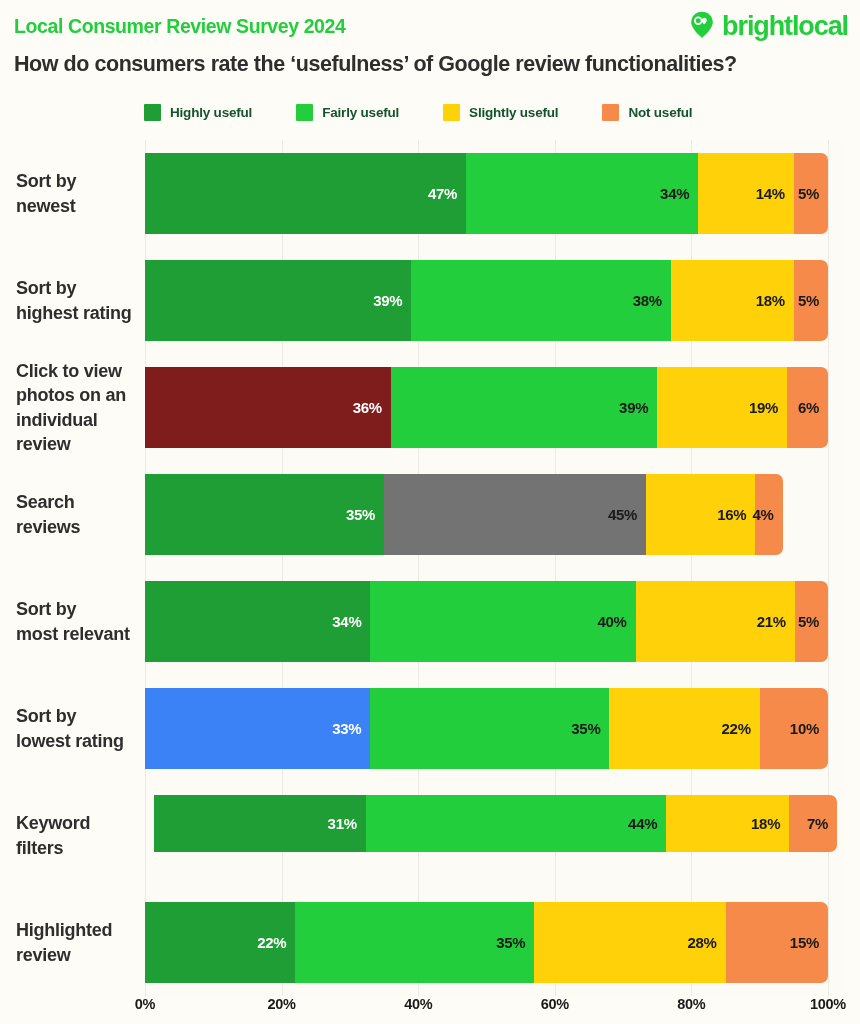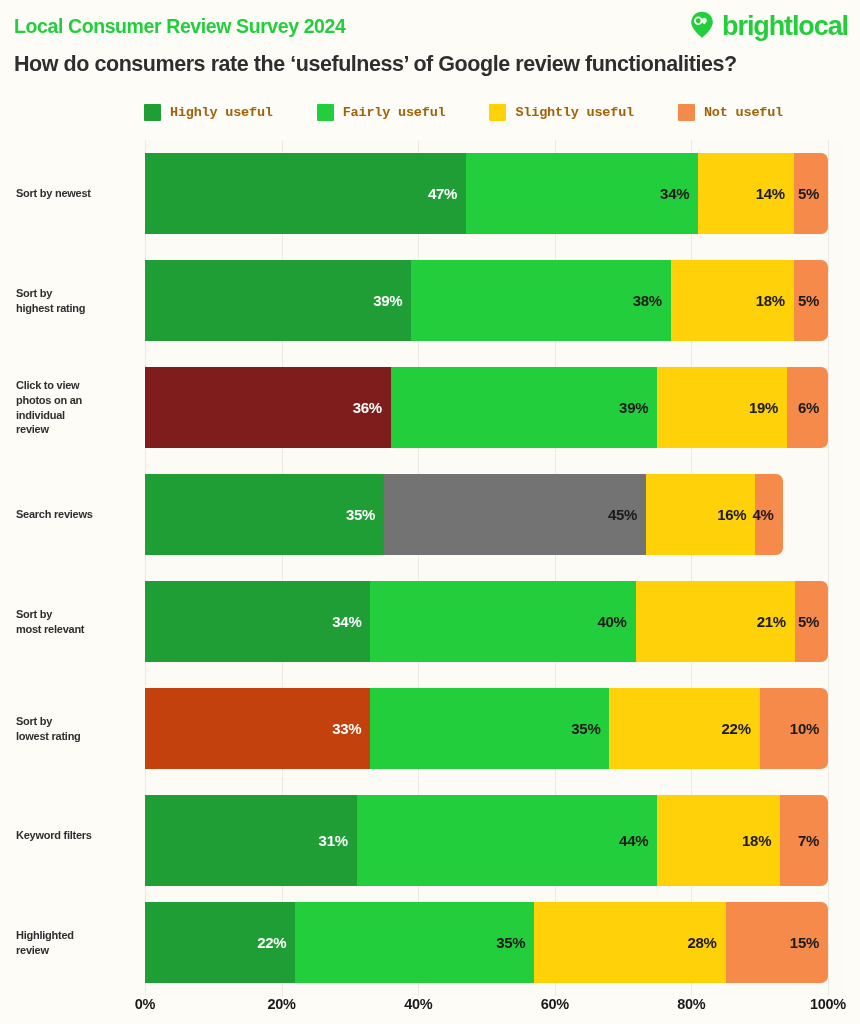"Highly useful" .legend-label { color: #a16207 -> #14532d; font-family: Liberation Mono, monospace -> none }
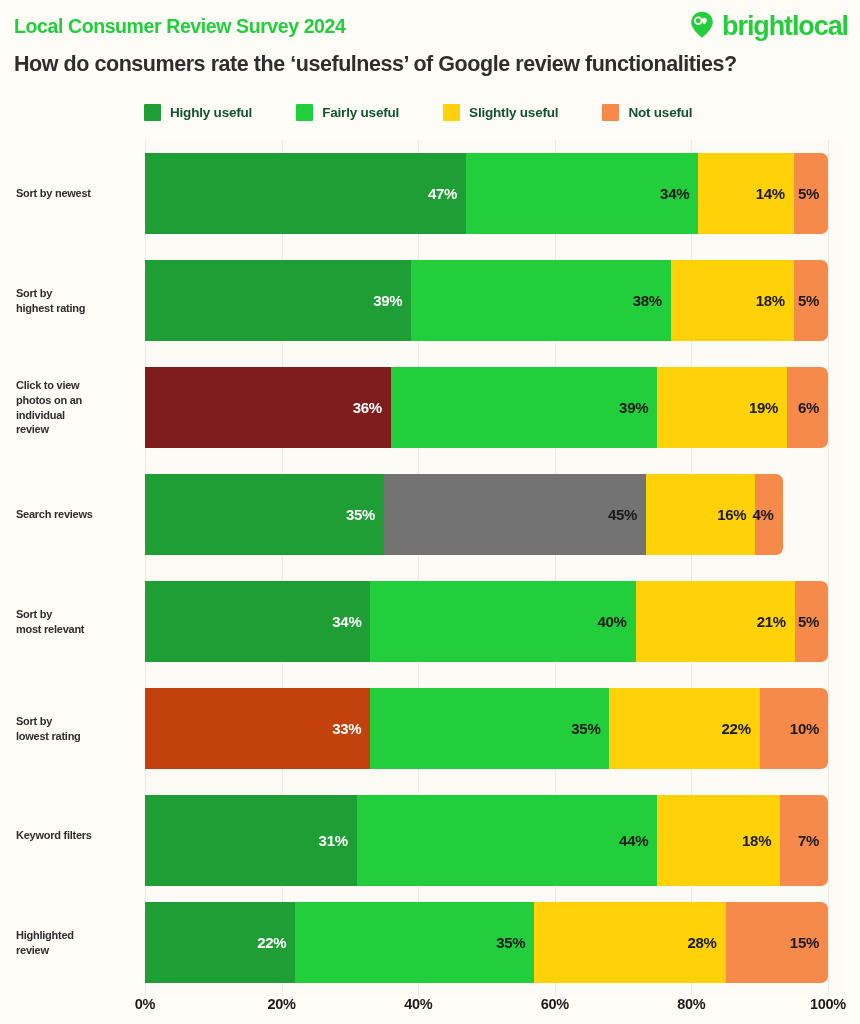"Sort by newest" .cat-label { font-size: 11px -> 18px }
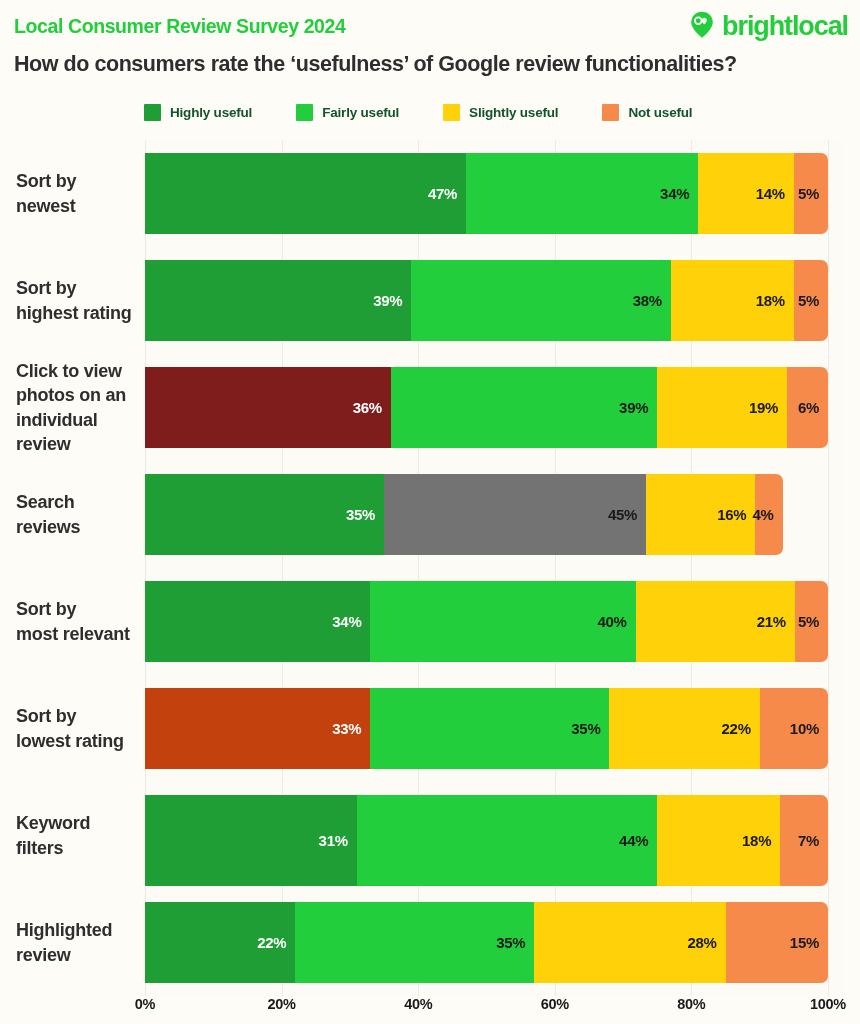"33%" div.seg { background: #c2410c -> #3b82f6 }
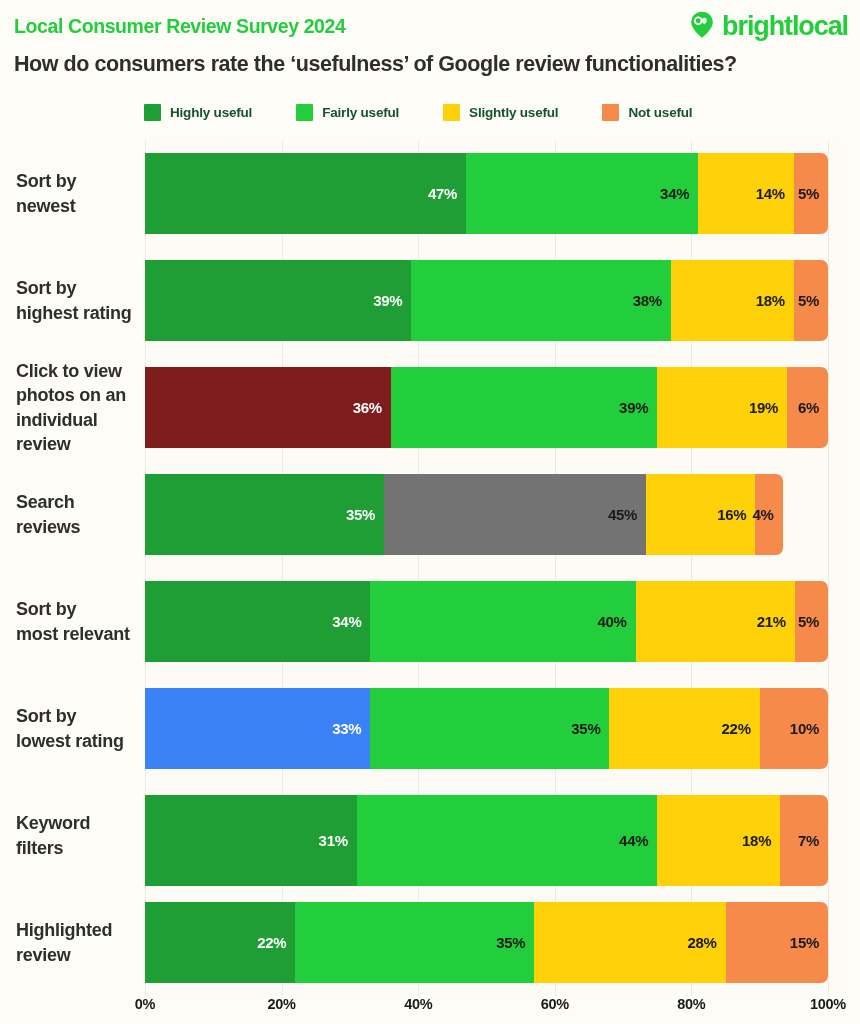"31%" div.row { height: 91px -> 57px; margin-left: none -> 9px }
